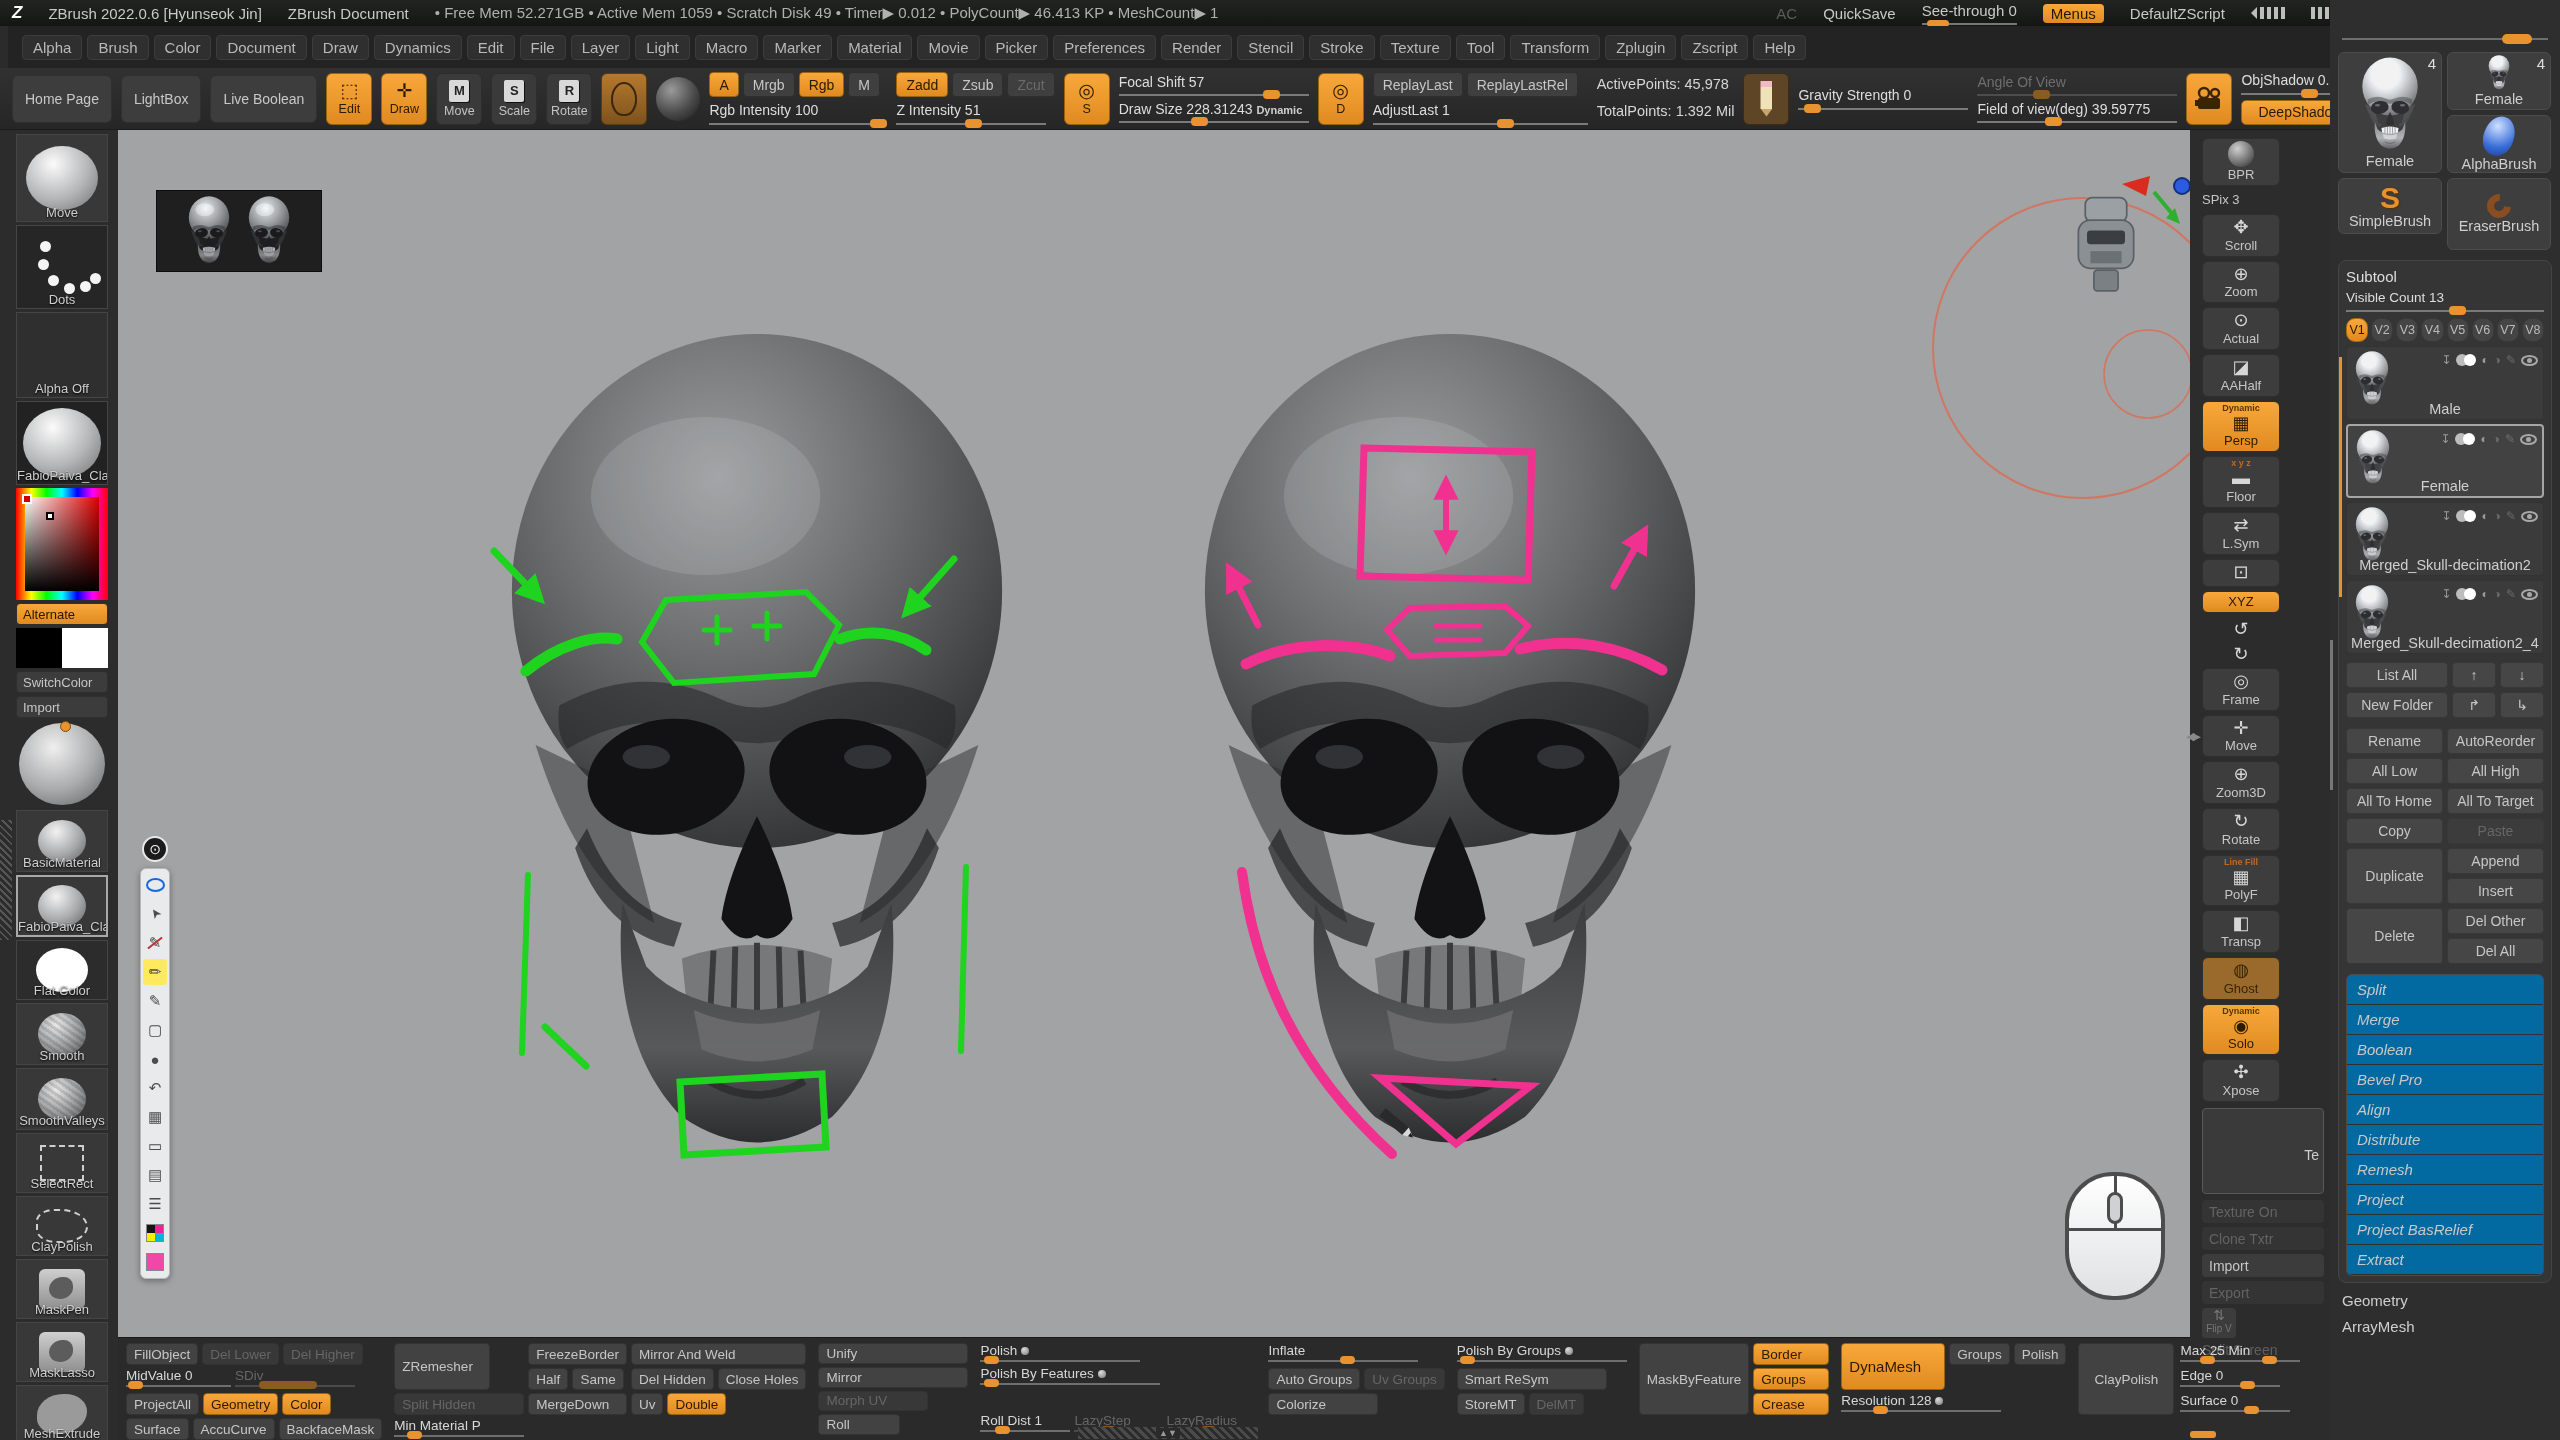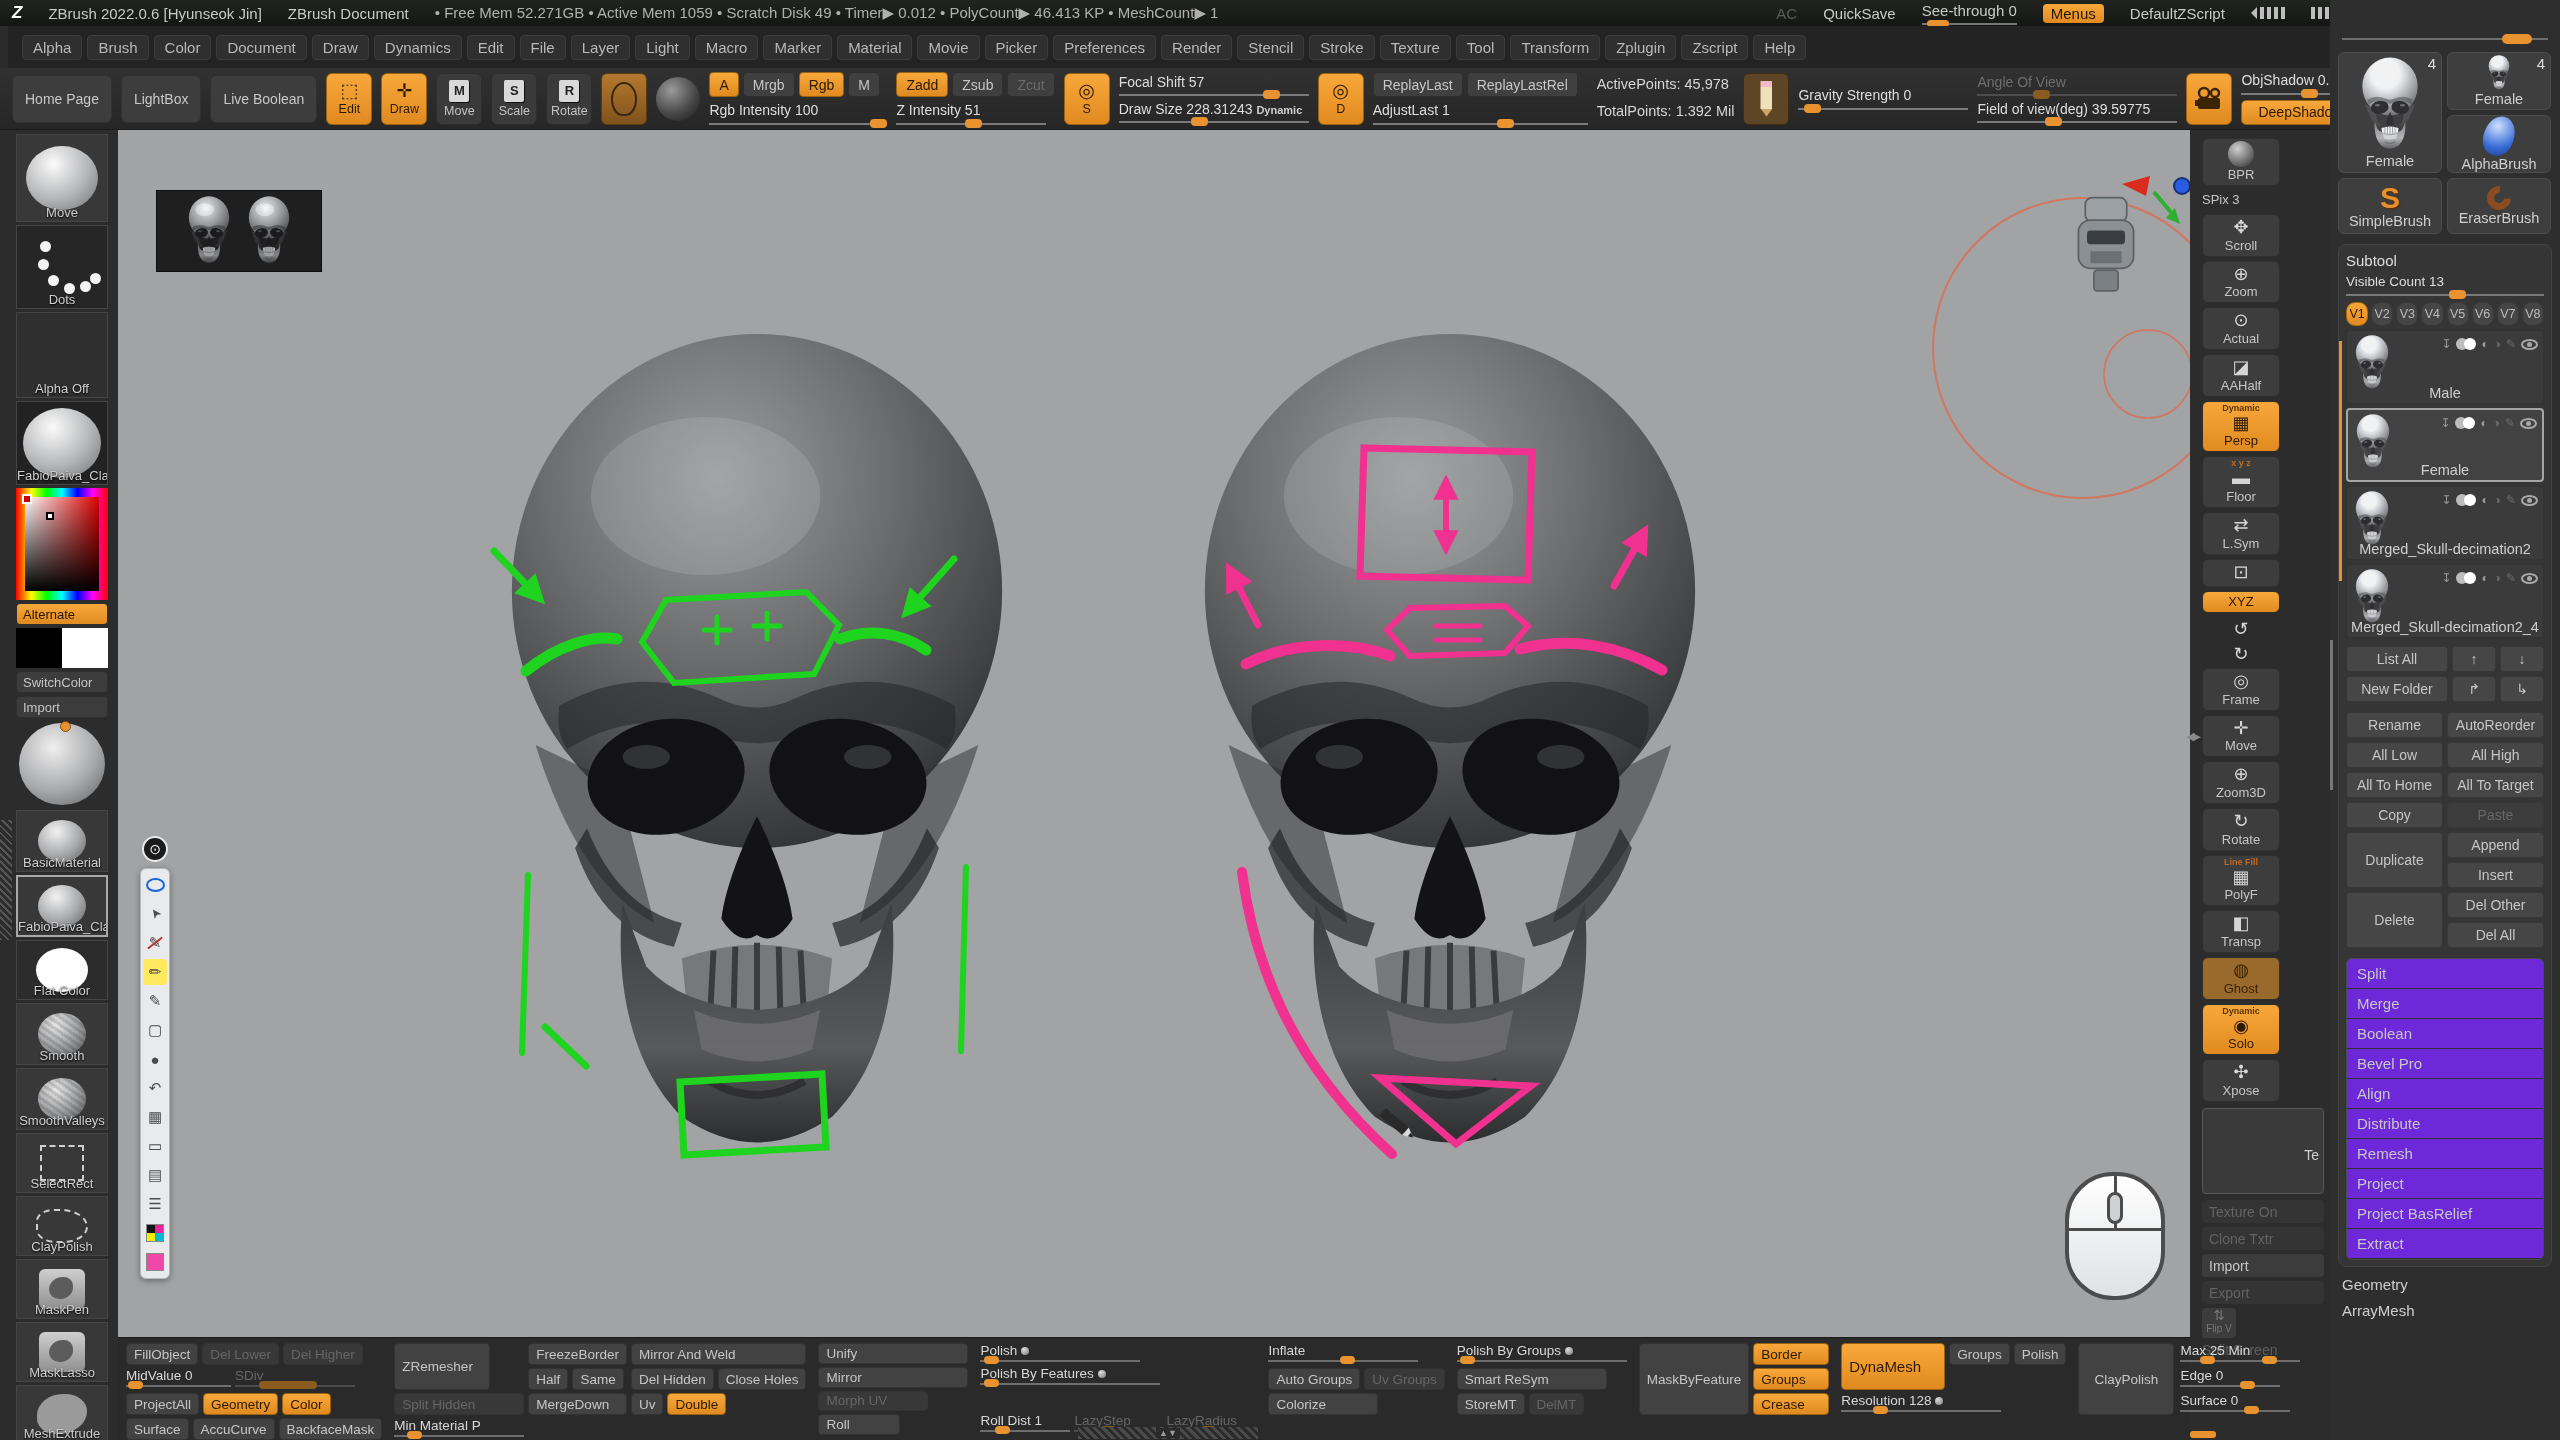"EraserBrush" div.pal { height: 56px -> 72px }
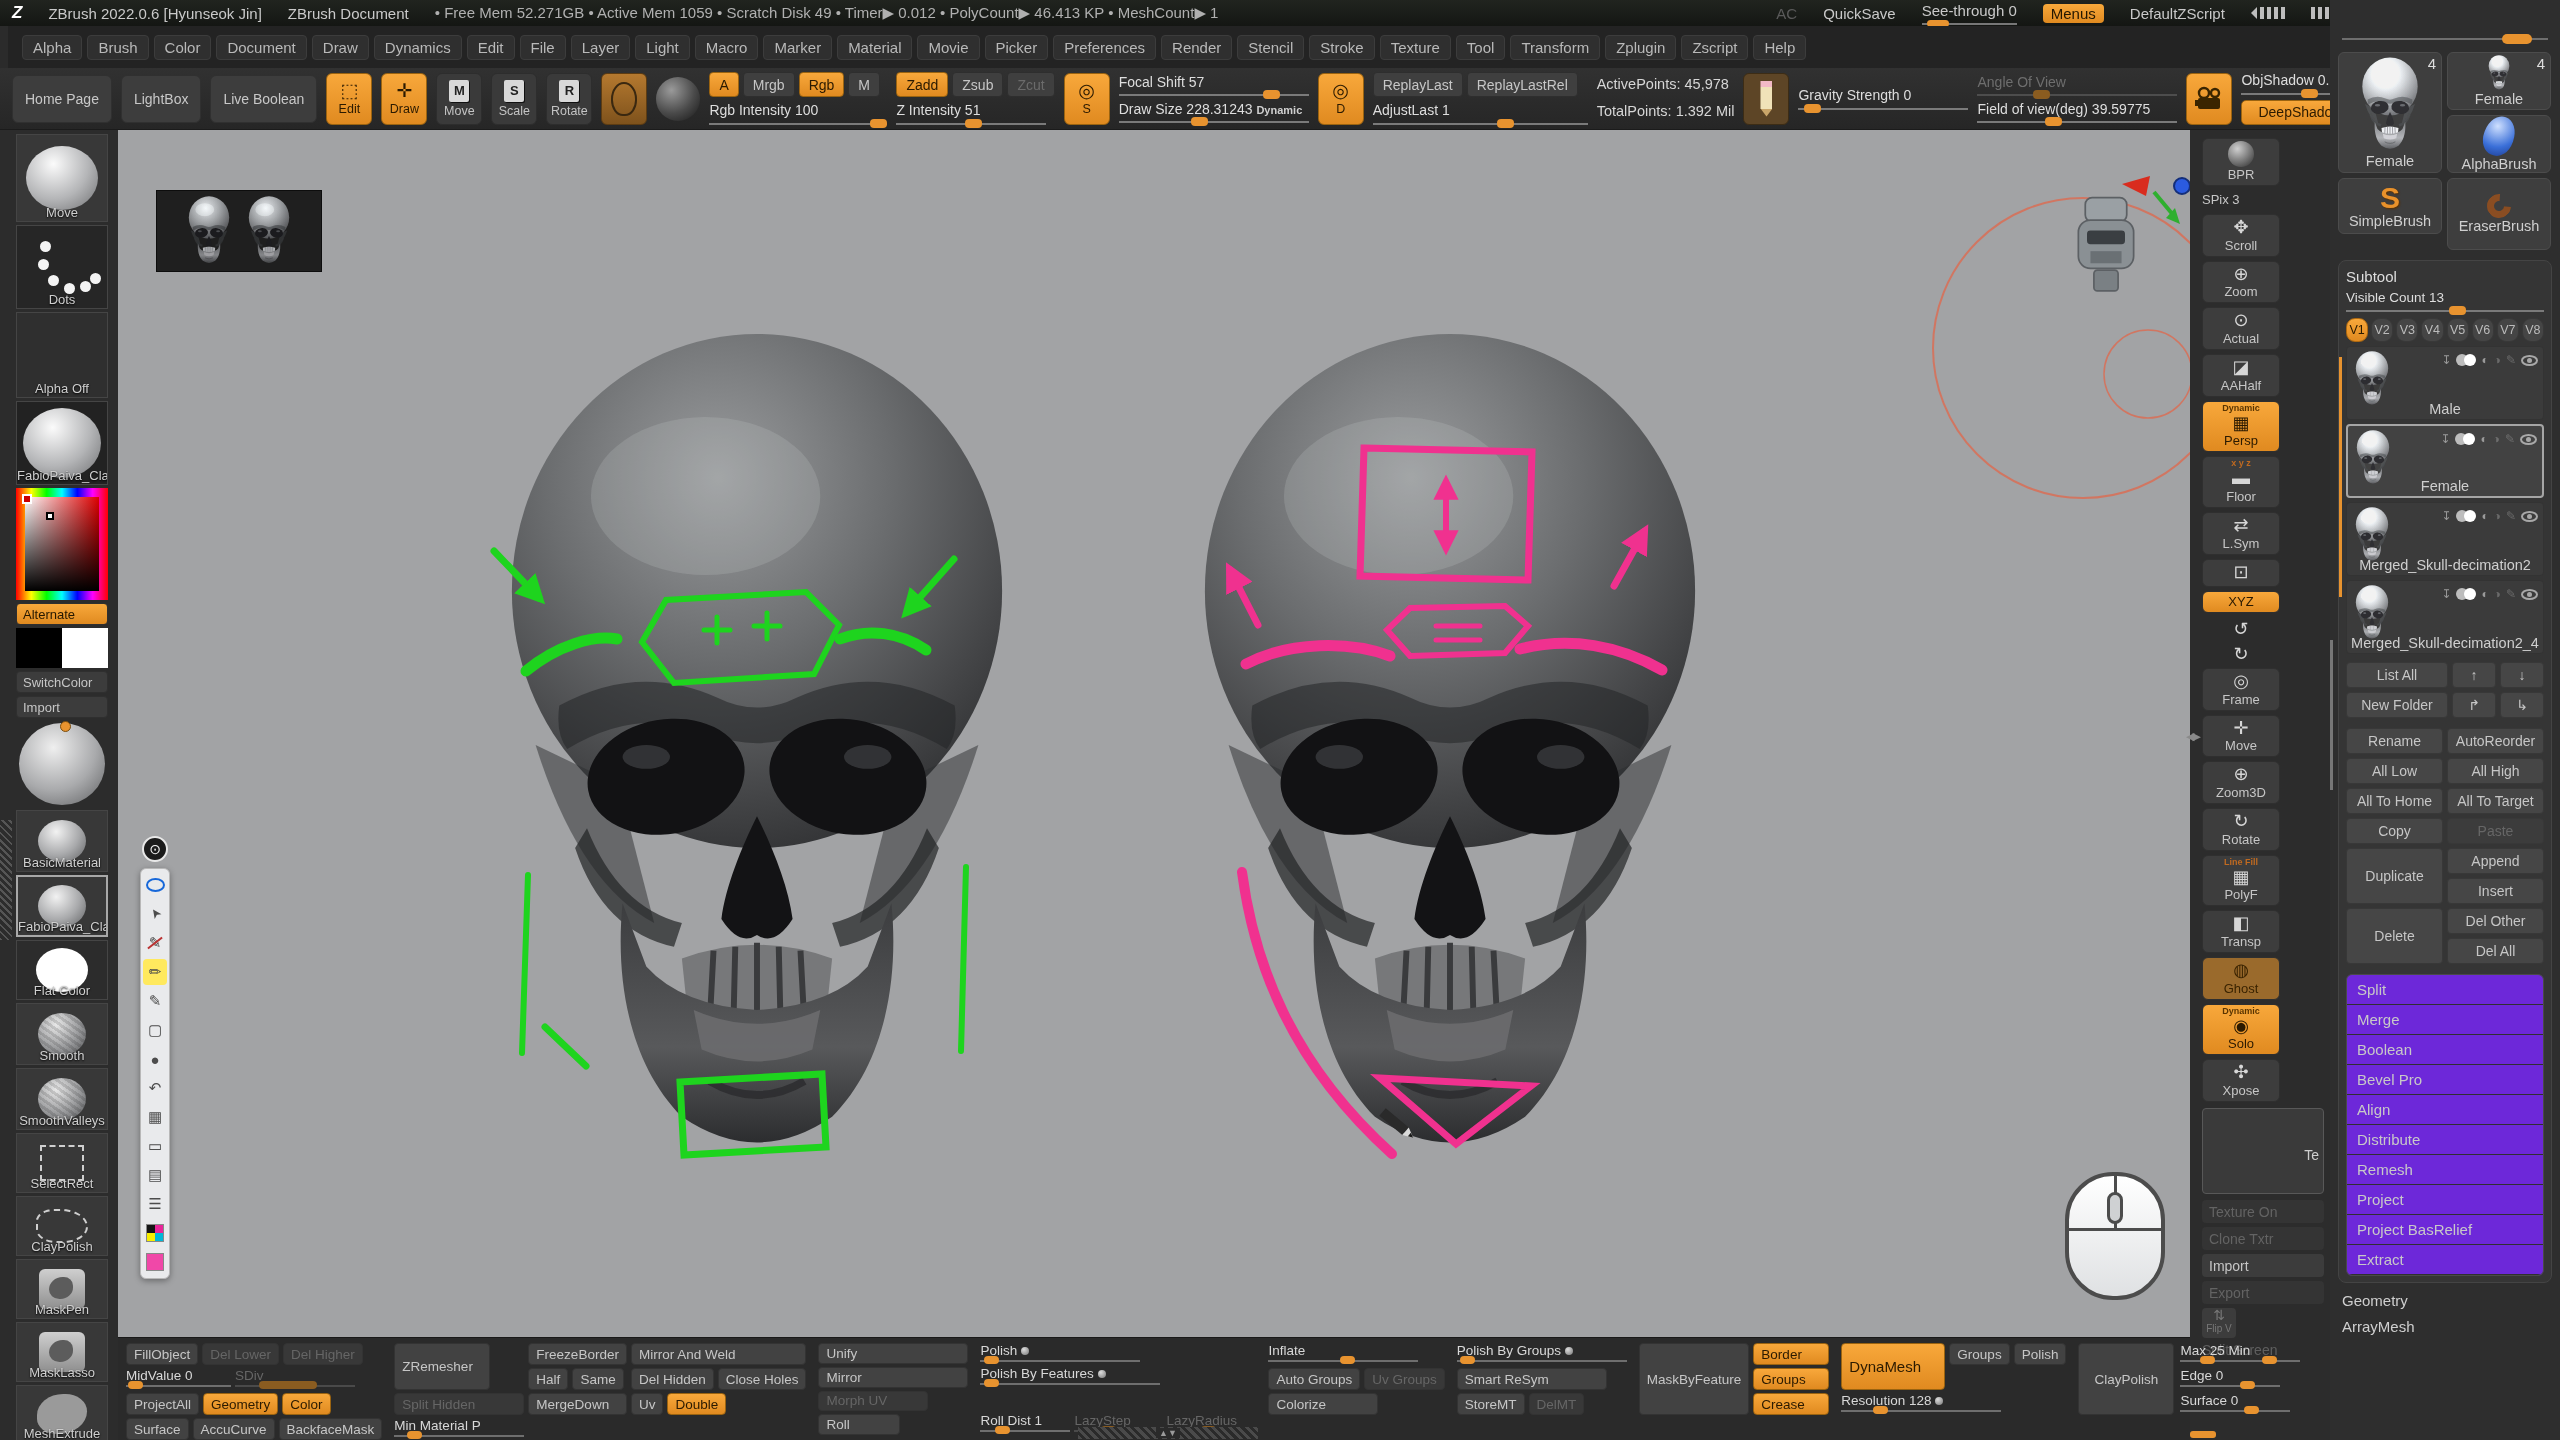"Split" .grouplist { background: #6d28d9 -> #0369a1; font-style: none -> italic }
